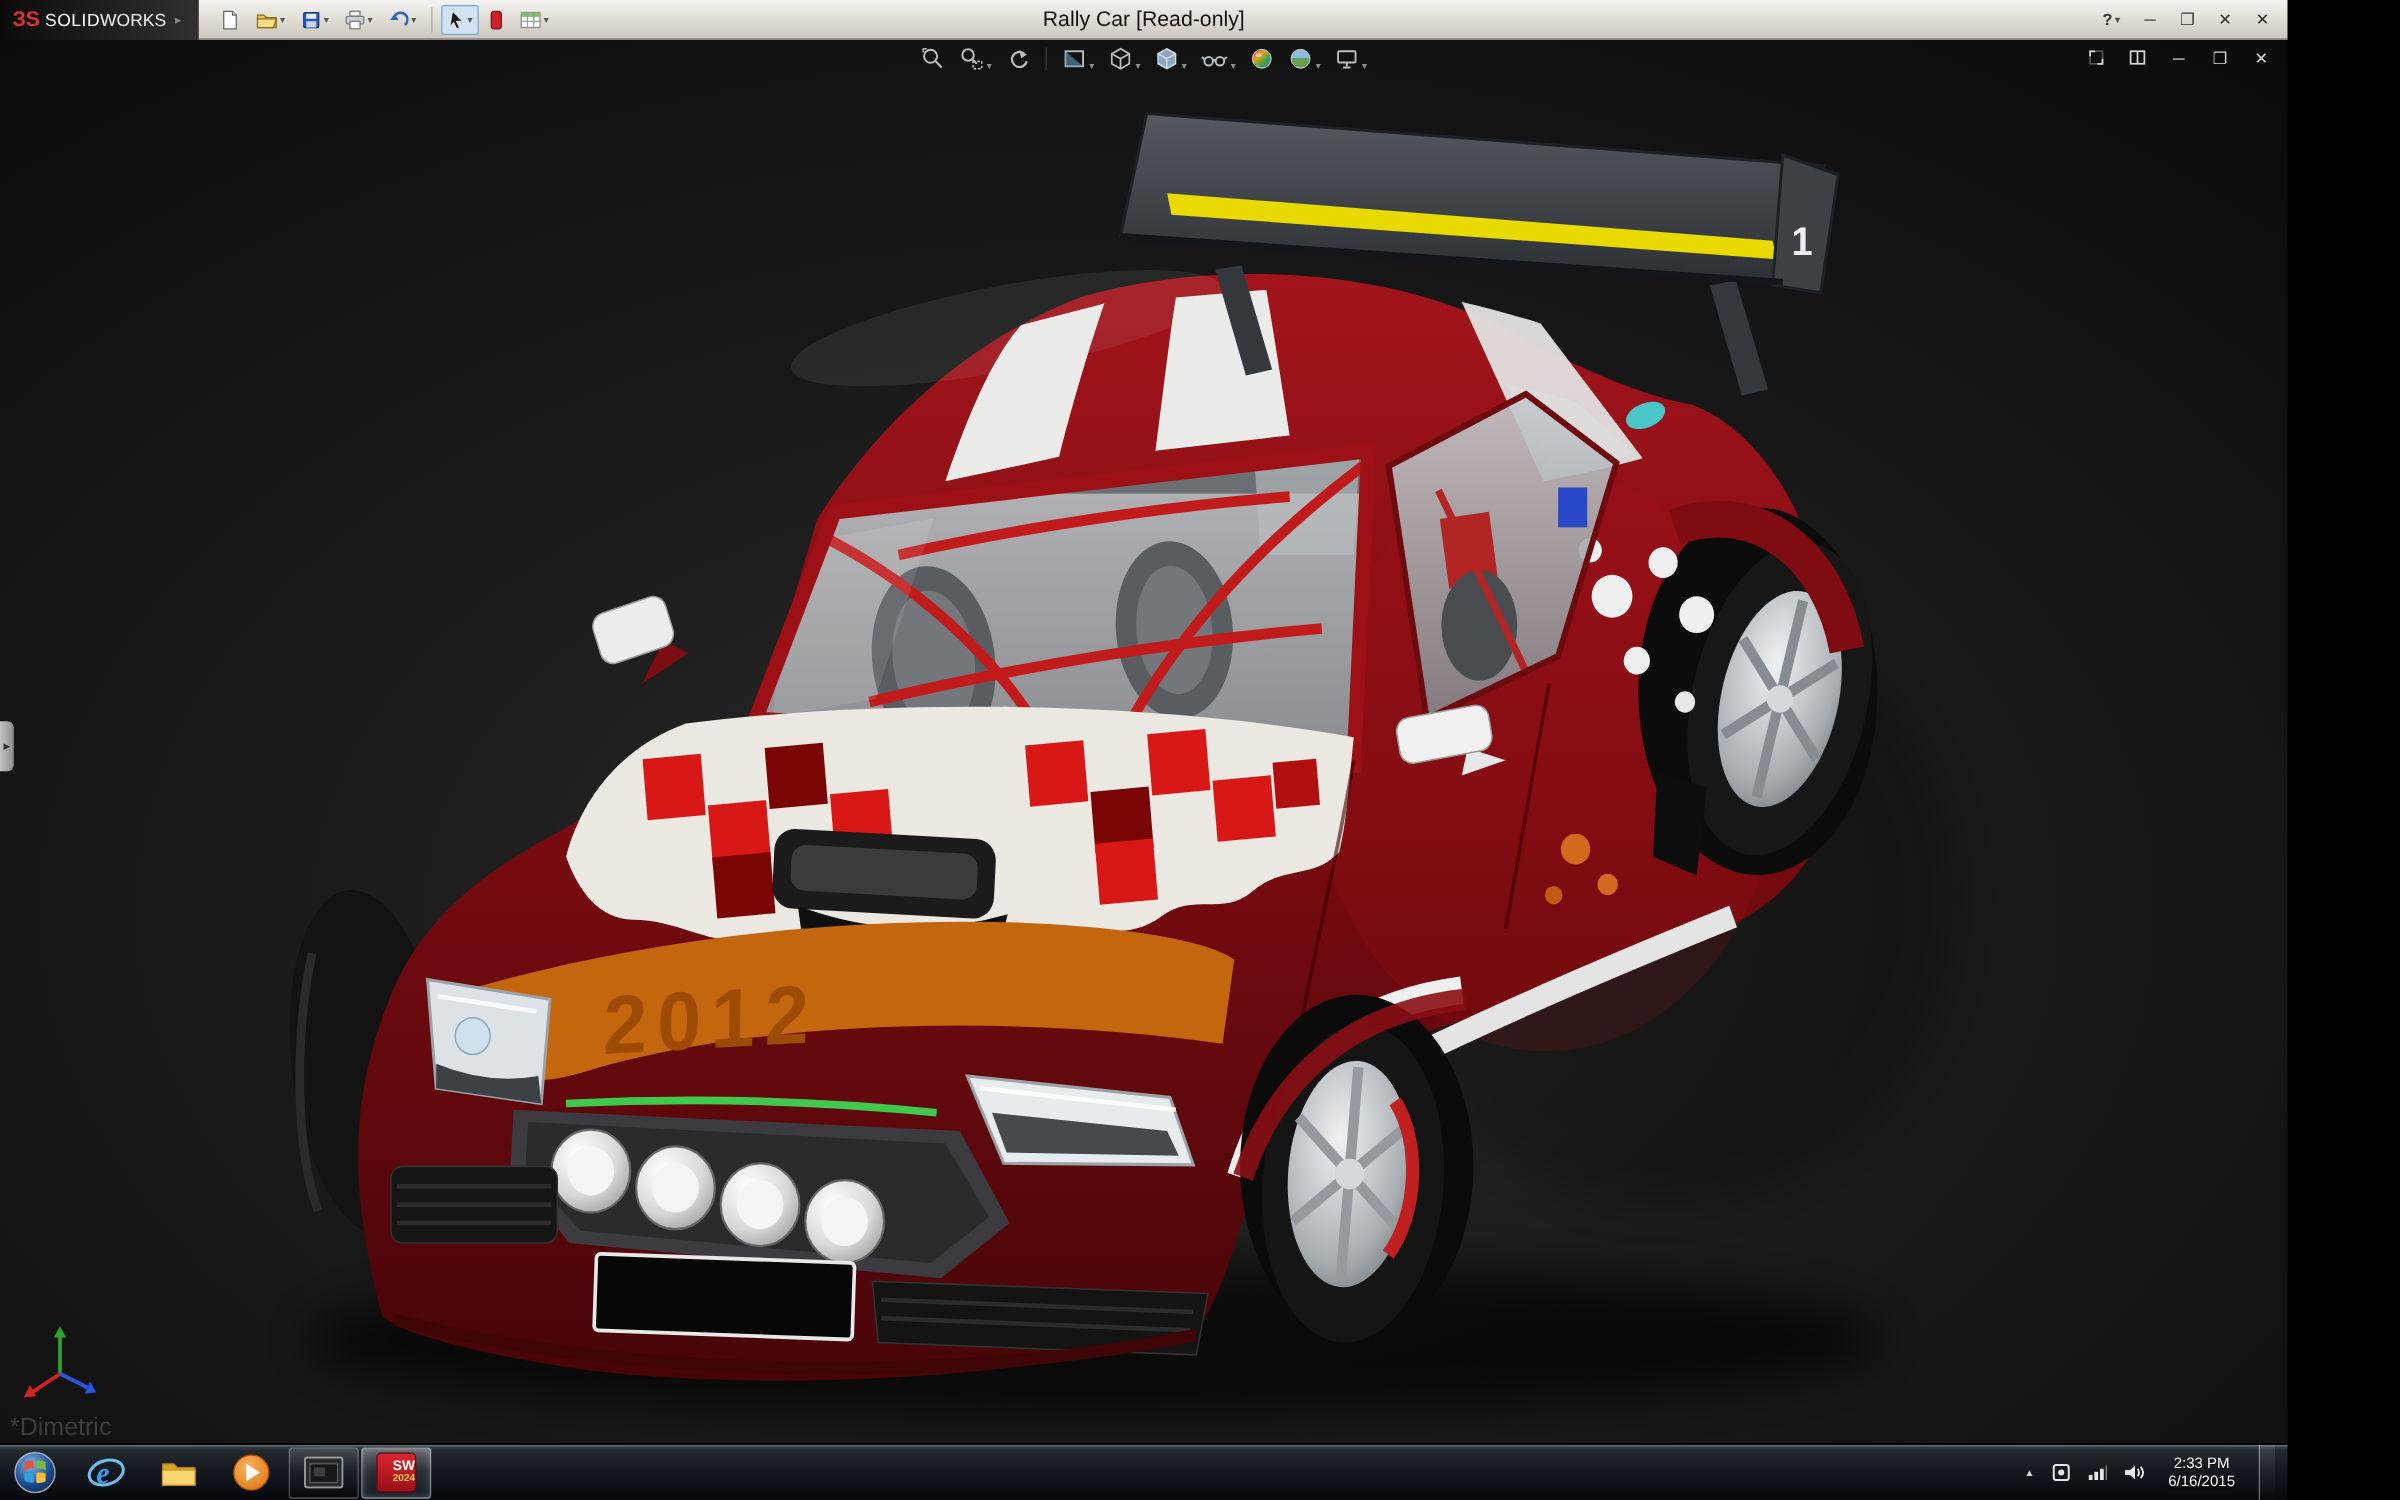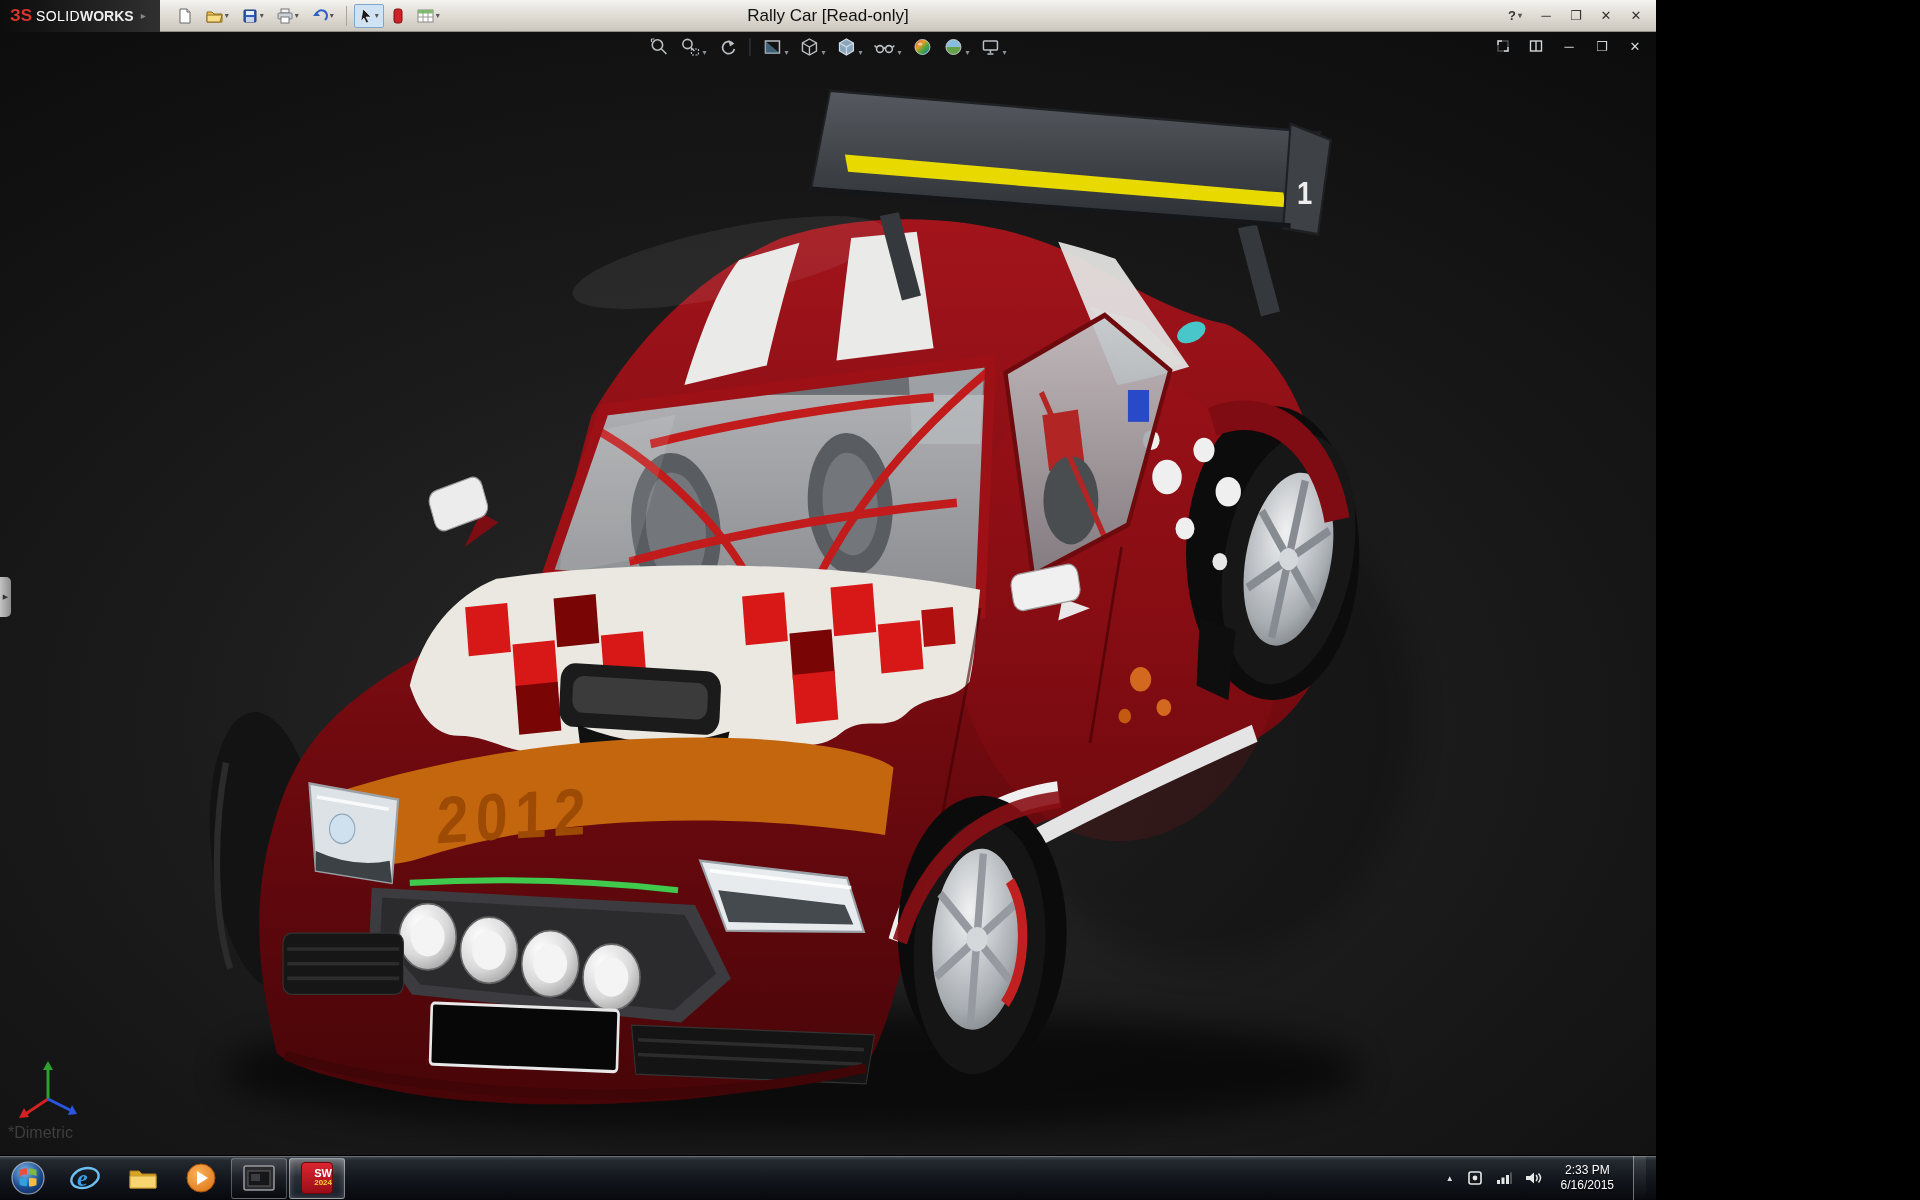"ЗS" .screen { width: 1656px -> 1830px }
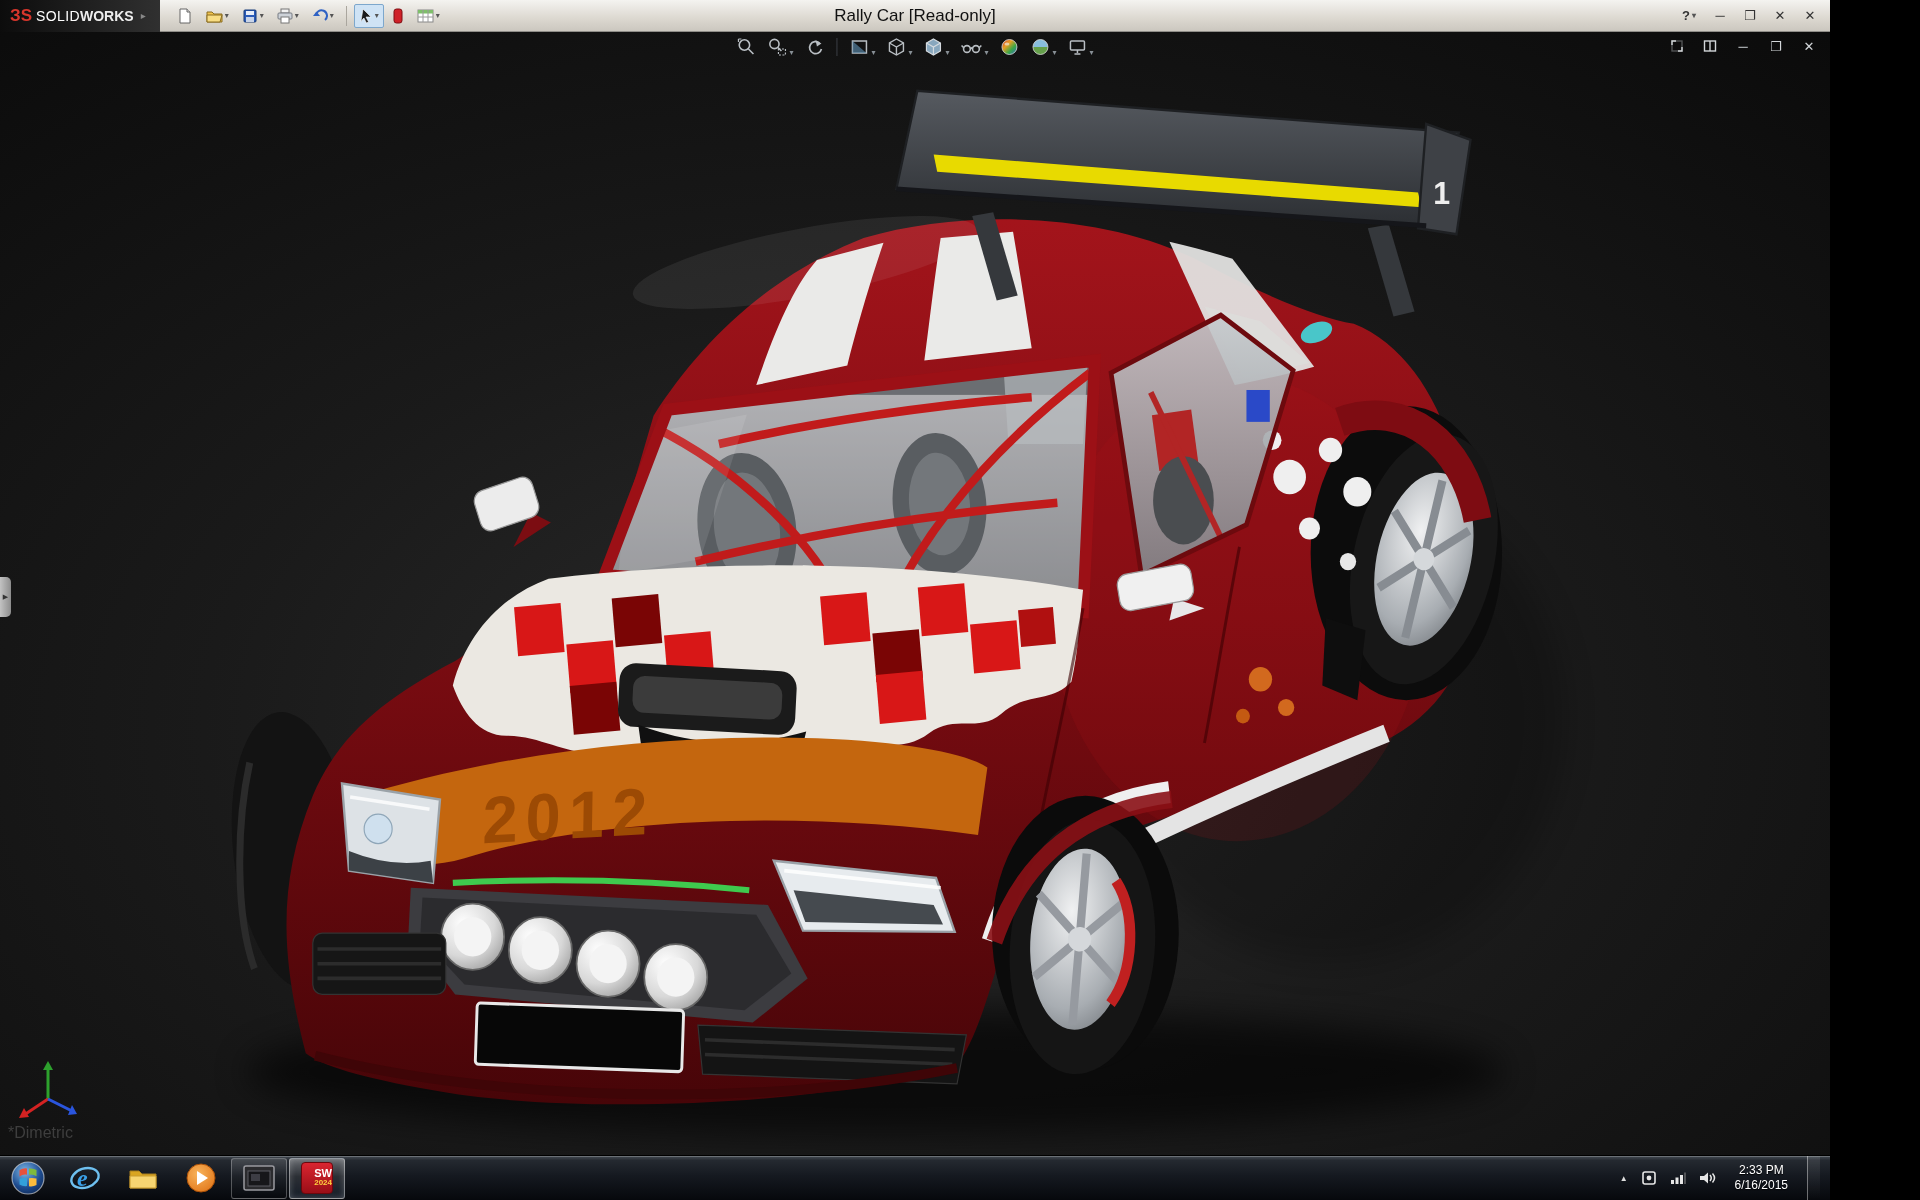"WORKS" .brand .works { font-weight: bold -> normal }
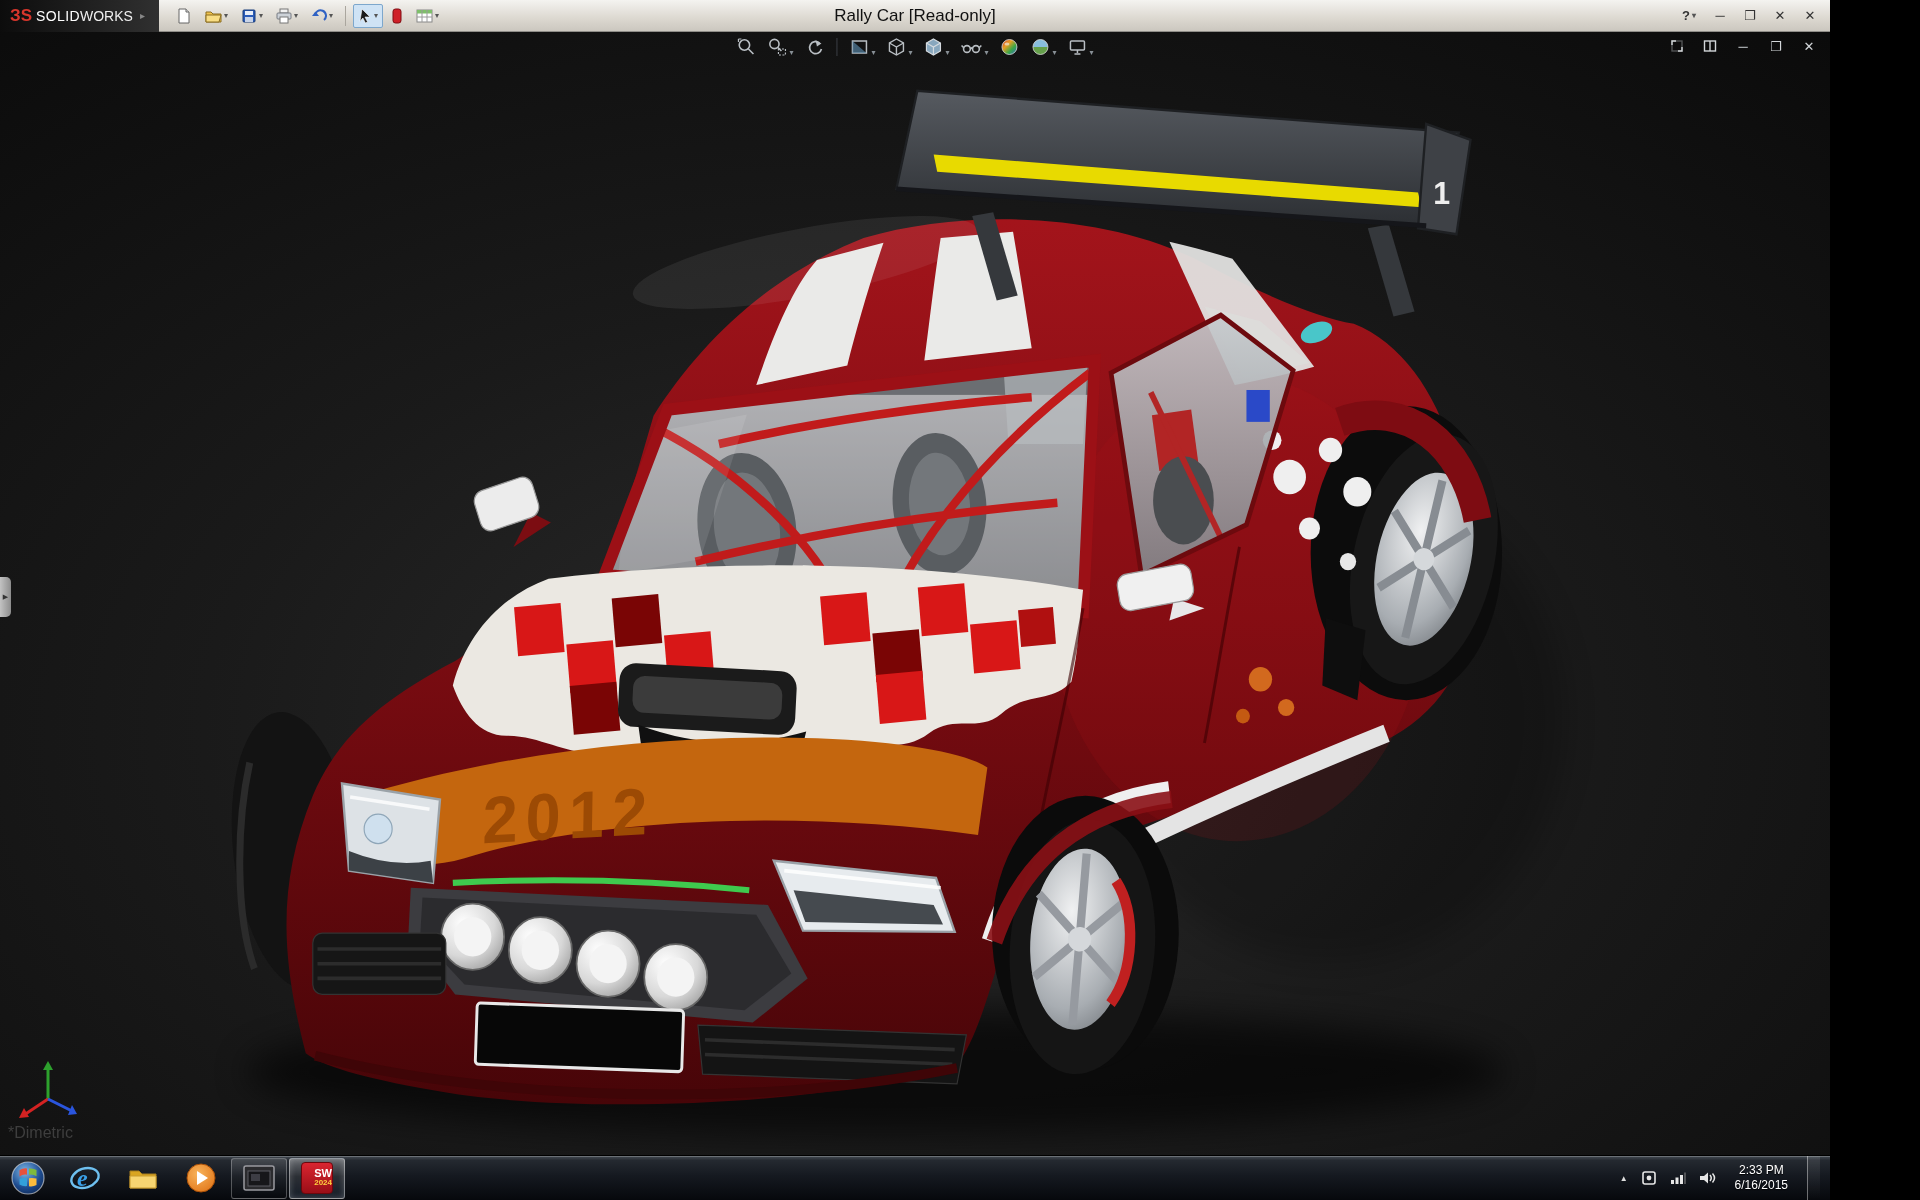"*Dimetric" .orient-label { bottom: 13px -> 1px; font-size: 16px -> 20px }
